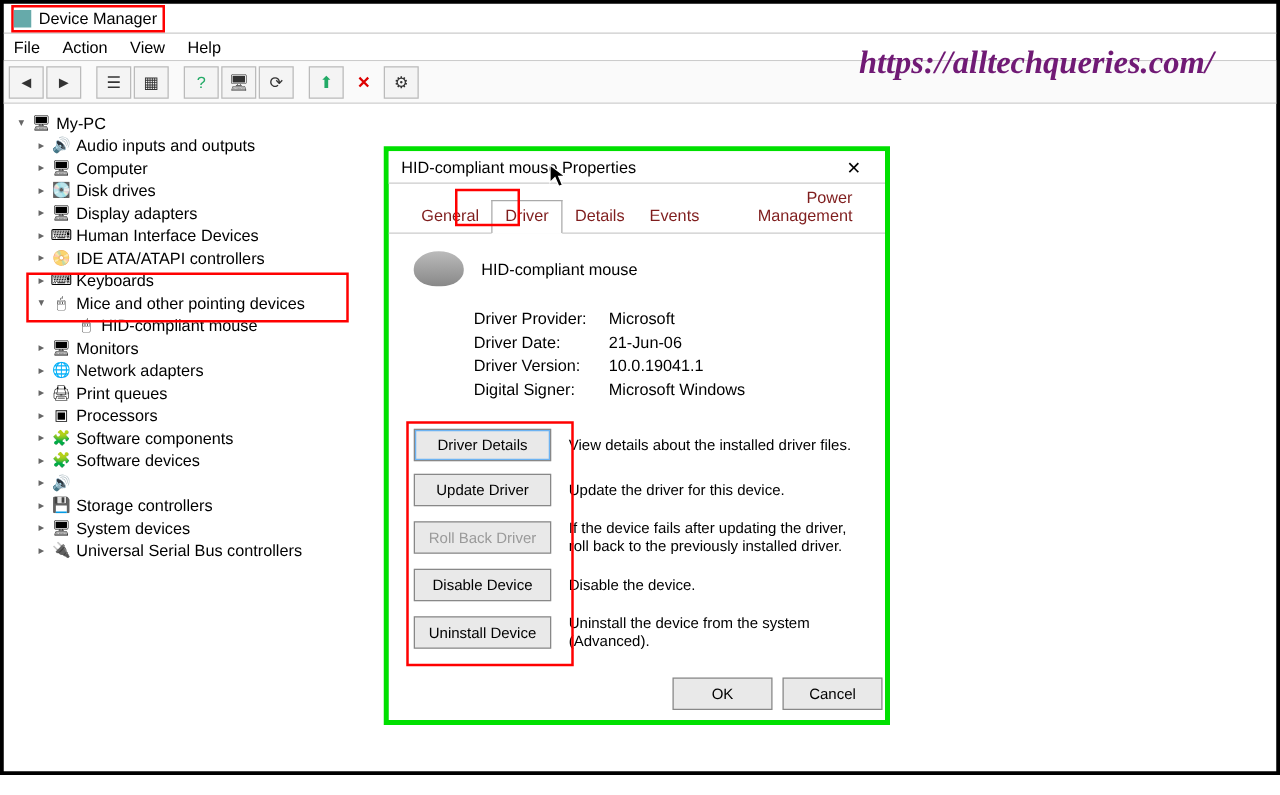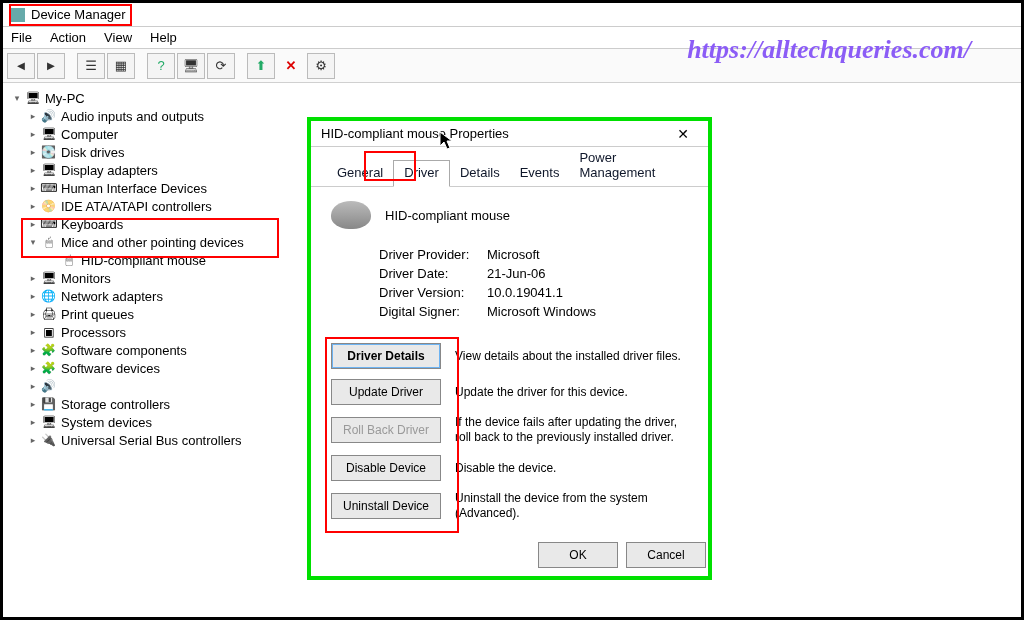"https://alltechqueries.com/" .watermark { color: #8b5cf6 -> #701a75 }
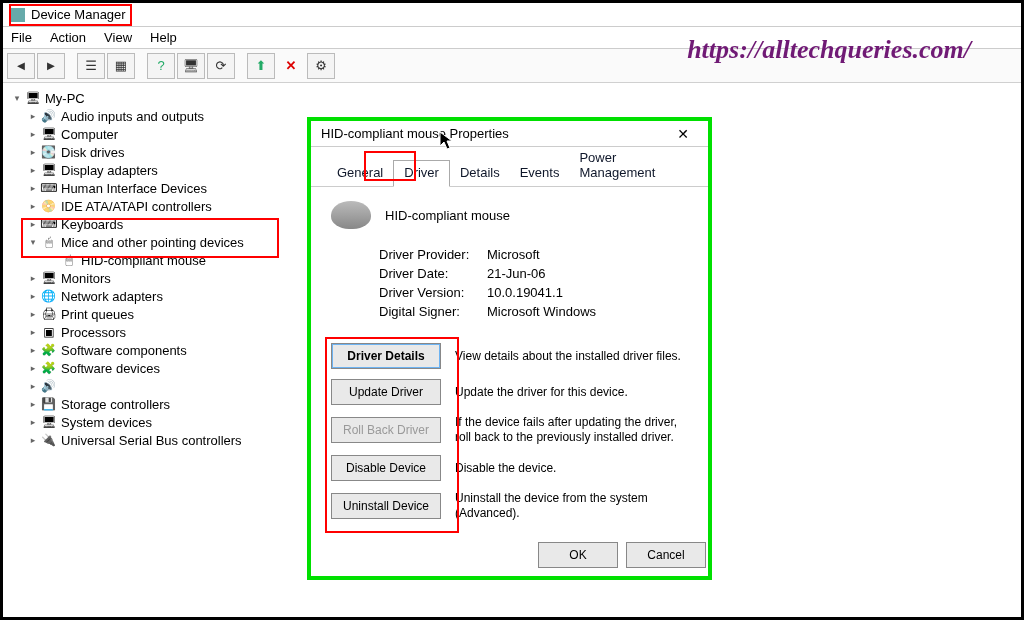"Power Management" .tab { color: #0f172a -> #7f1d1d; text-align: none -> right }
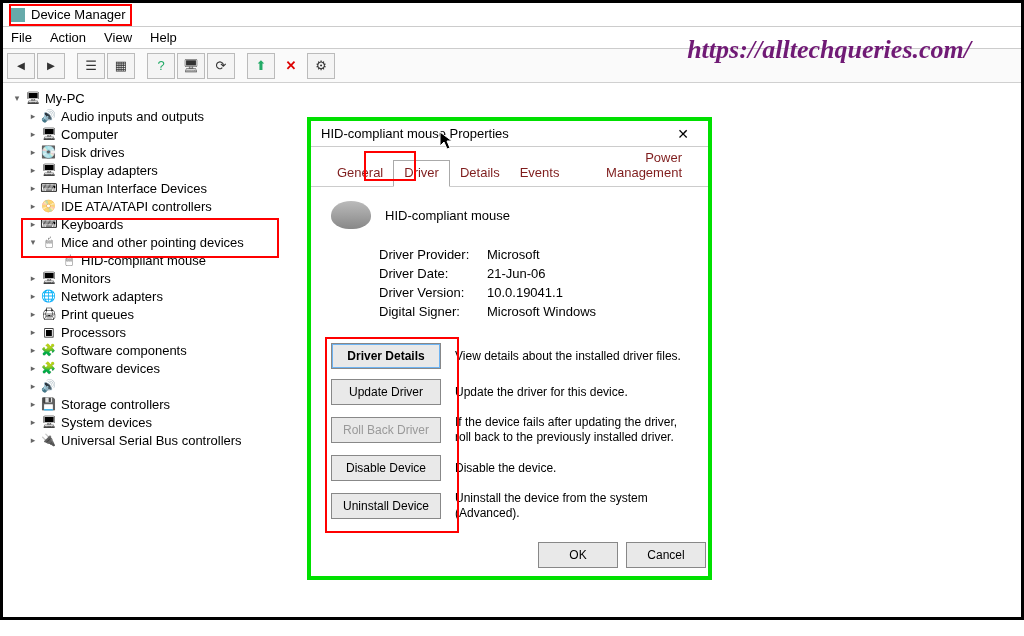"Driver Details" .winbtn.highlight { font-weight: bold -> none }
